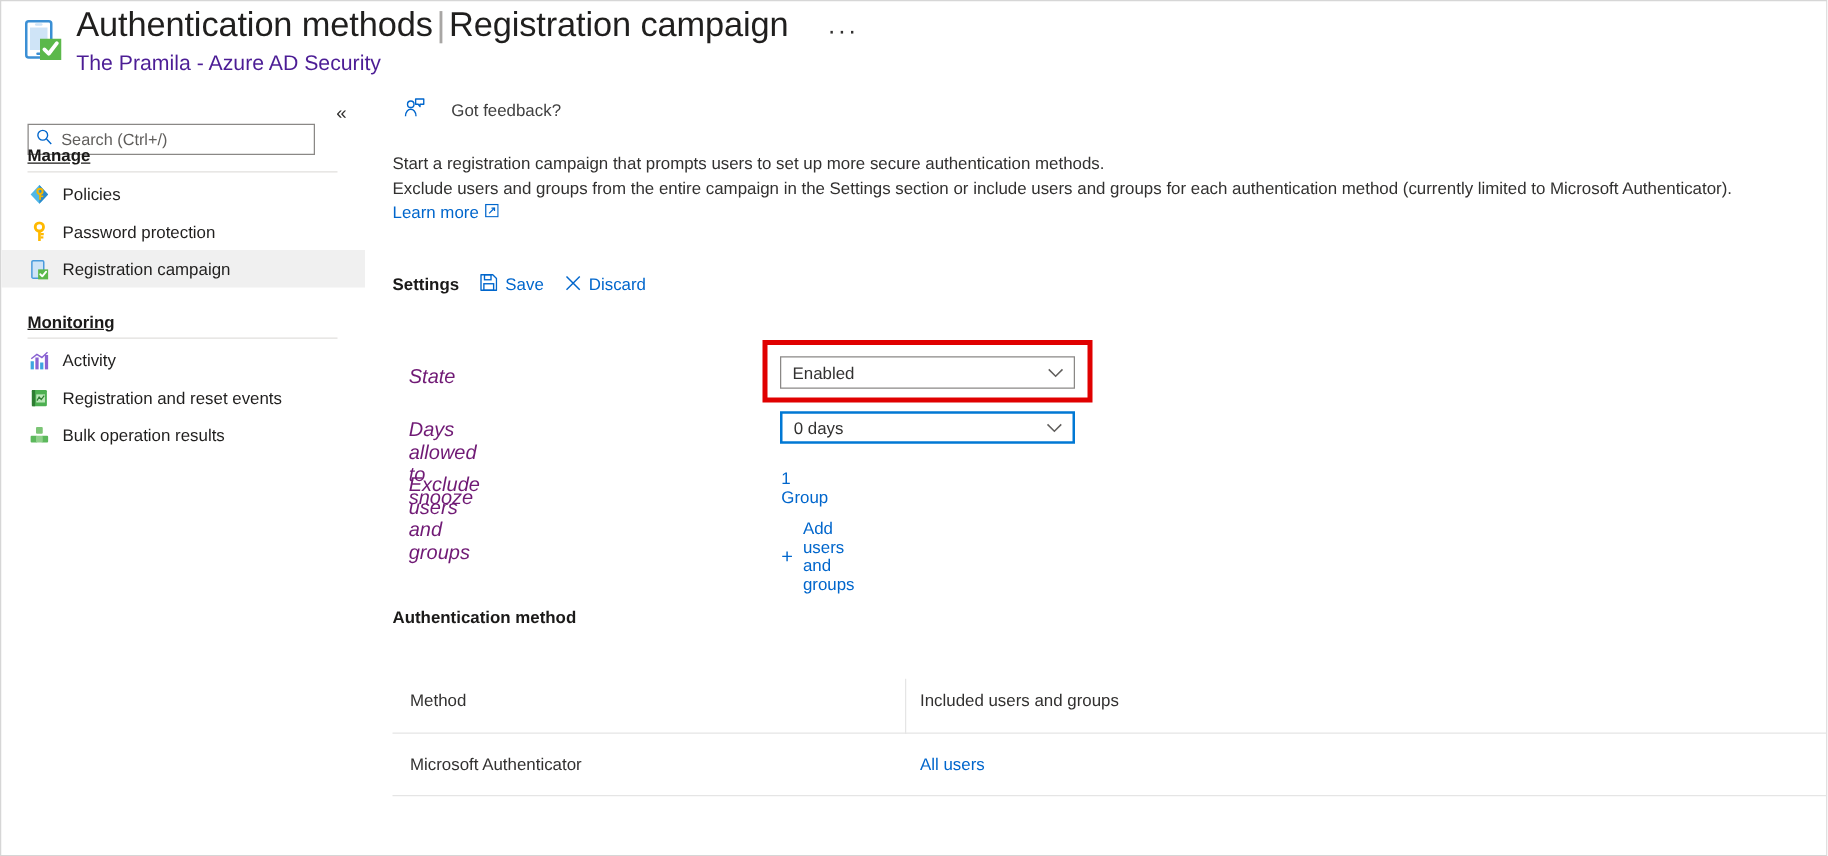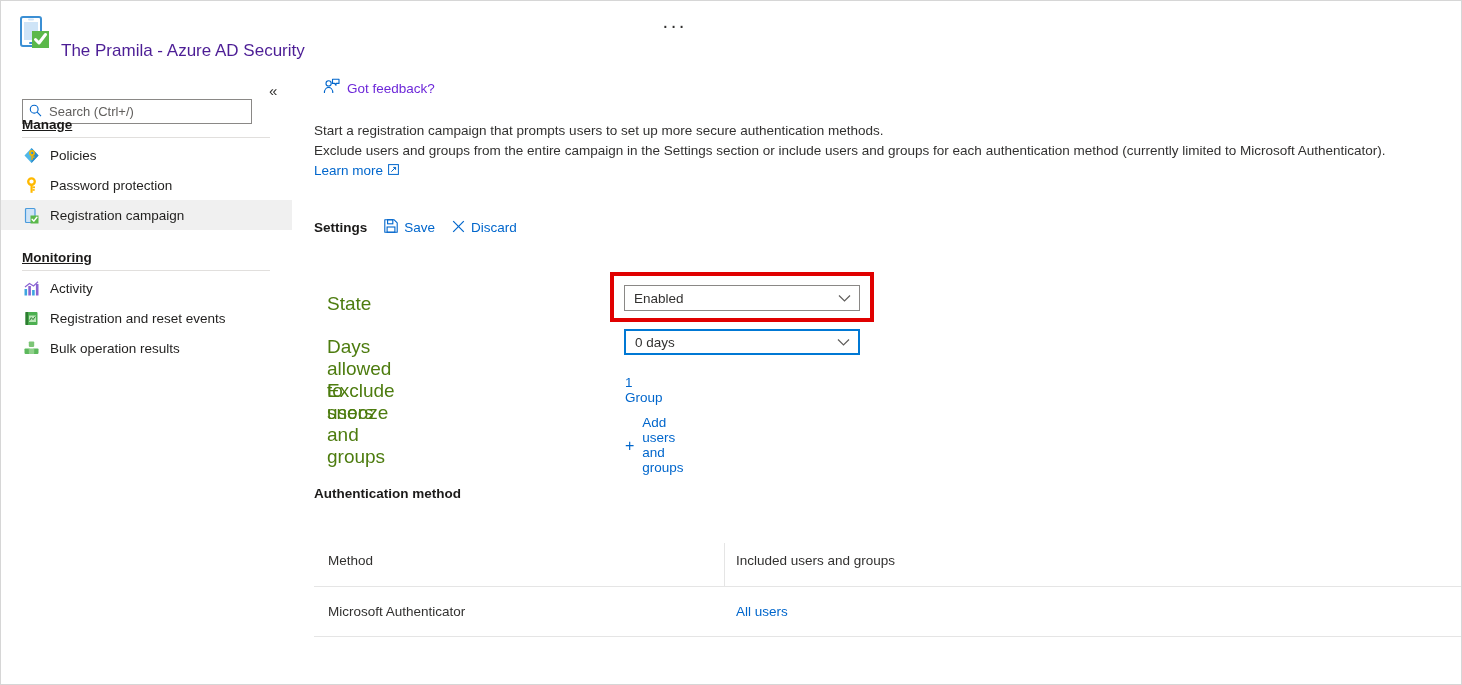"Authentication methods|Registration" div { html: none -> <div> <span>Authentication methods</span><span>|</span><span>Registration campaign</span> </div> }
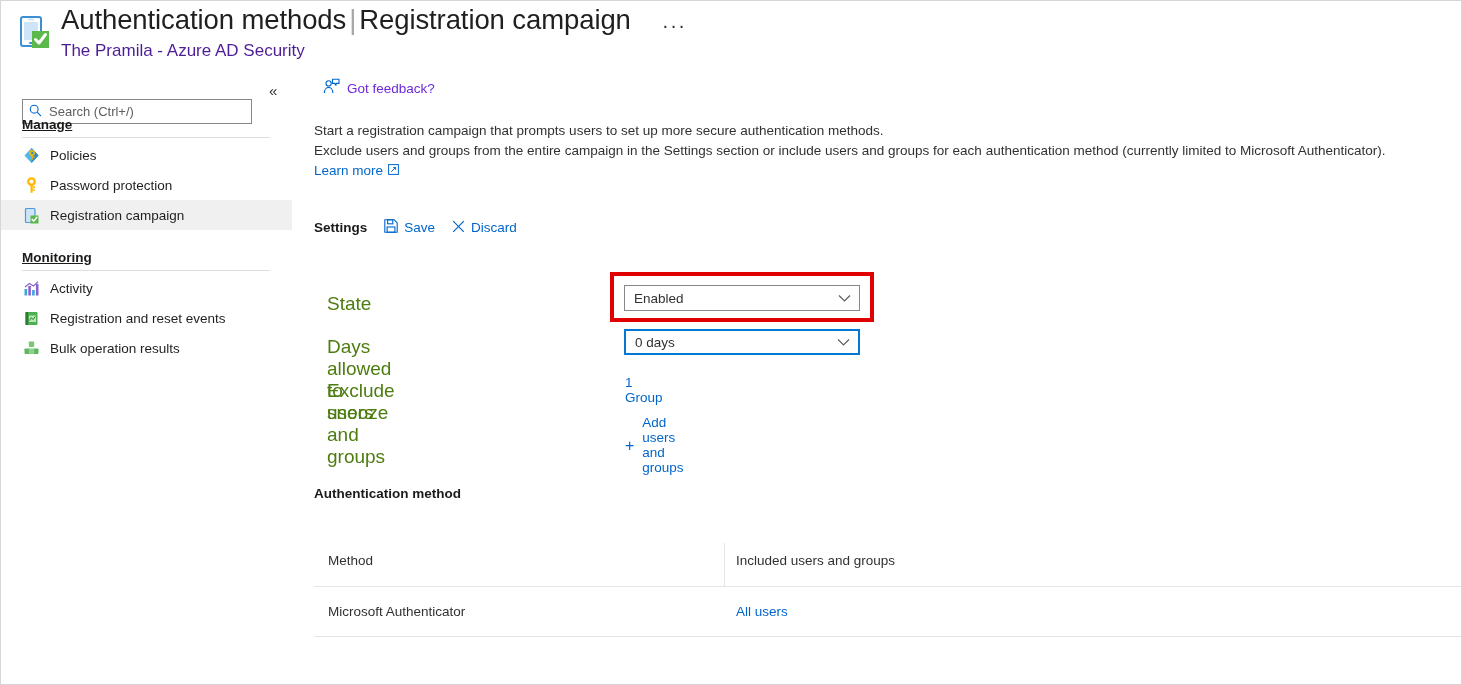"Got feedback?" #feedback-link { color: #6d28d9 -> #404040; gap: none -> 14px }
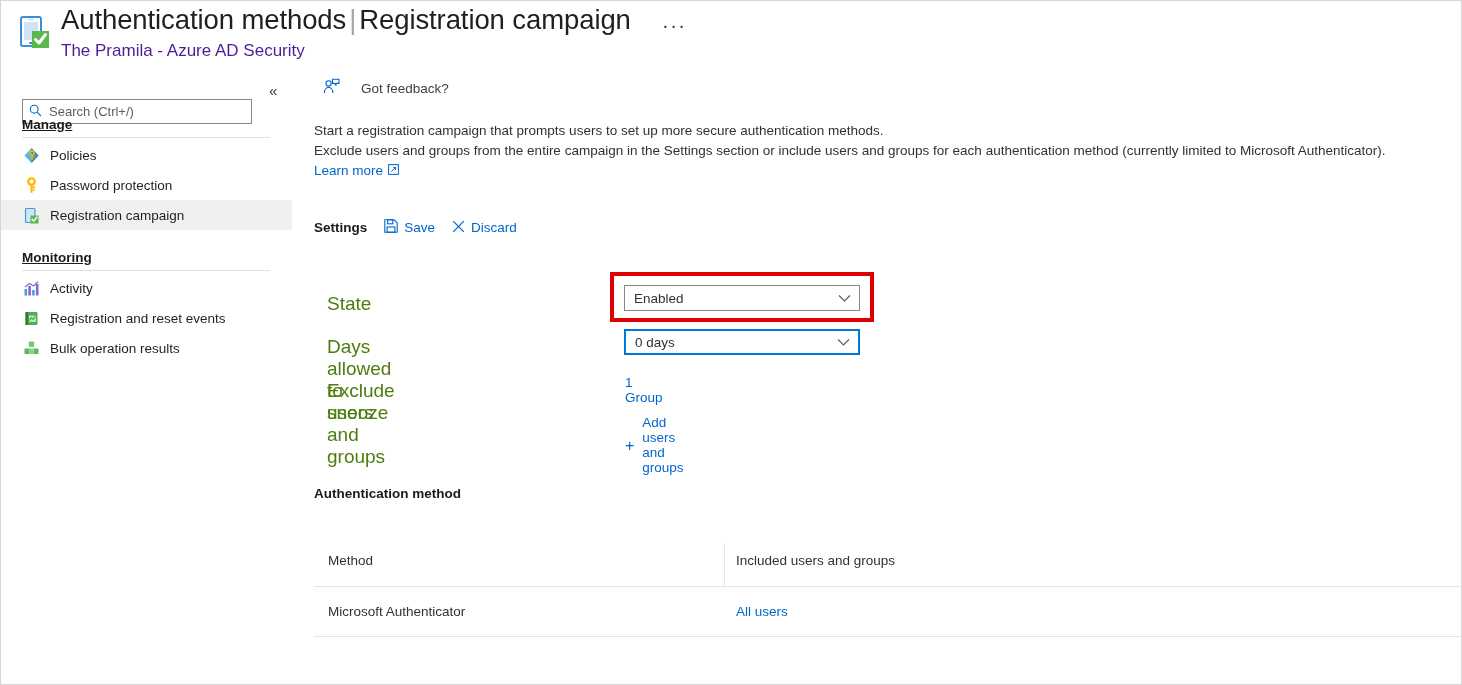"State" .form-label { color: #4d7c0f -> #701a75; font-size: 19px -> 16px; font-style: none -> italic }
